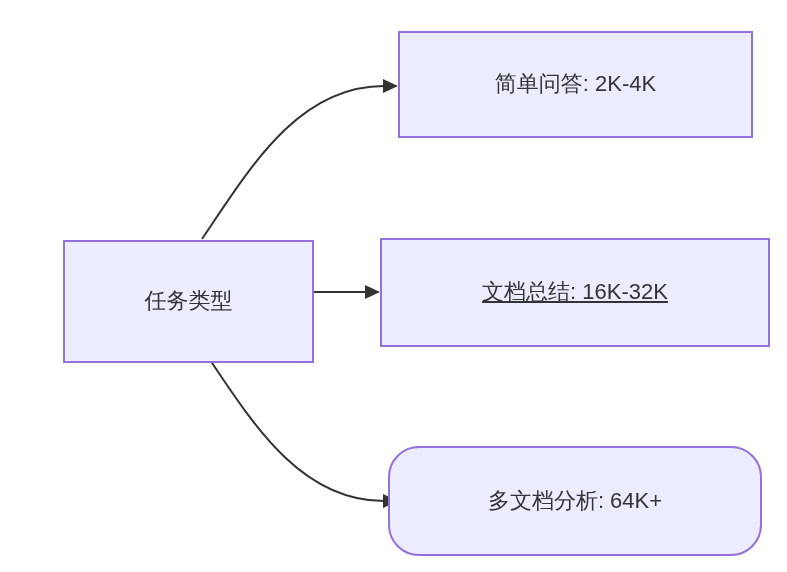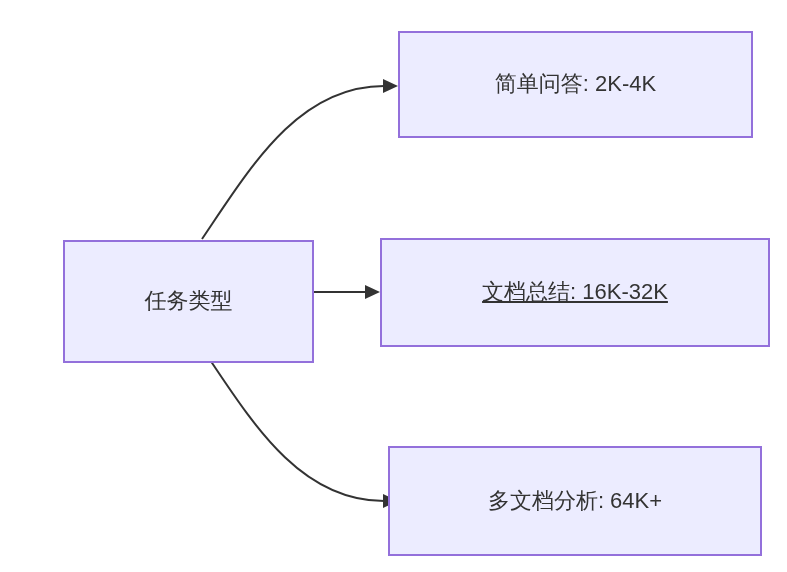"多文档分析: 64K+" .node-multi { border-radius: none -> 31px }
